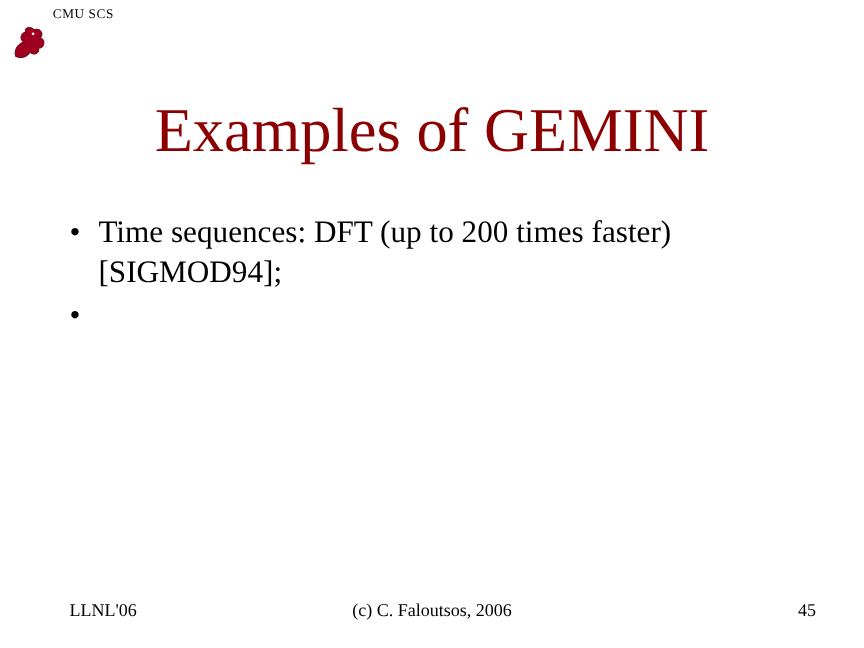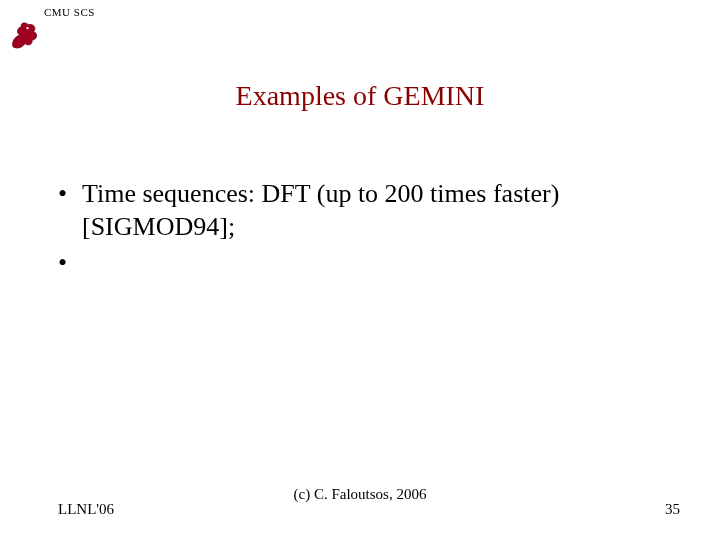"Examples of GEMINI" .title { font-size: 28px -> 52px }
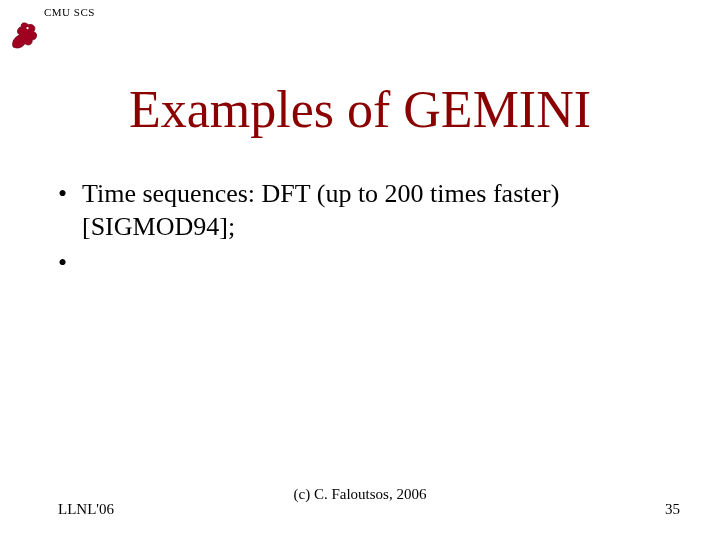"(c) C. Faloutsos, 2006" .footer-center { bottom: 15px -> 0 }
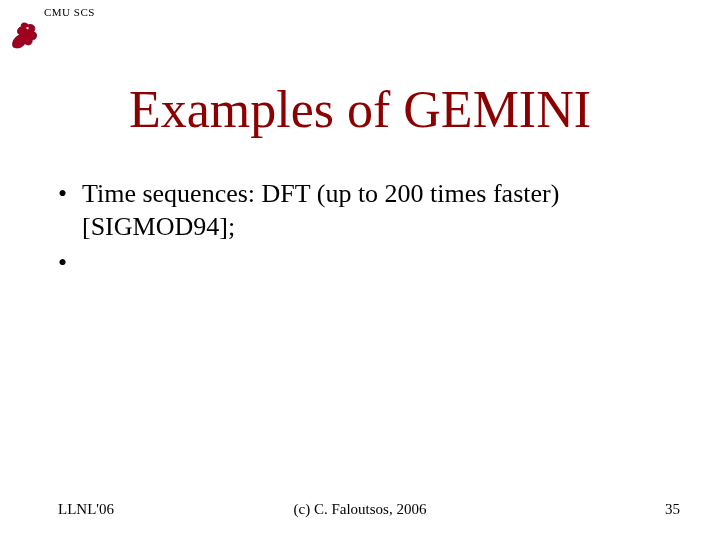"35" span.footer-right { text: 35 -> 45 }
